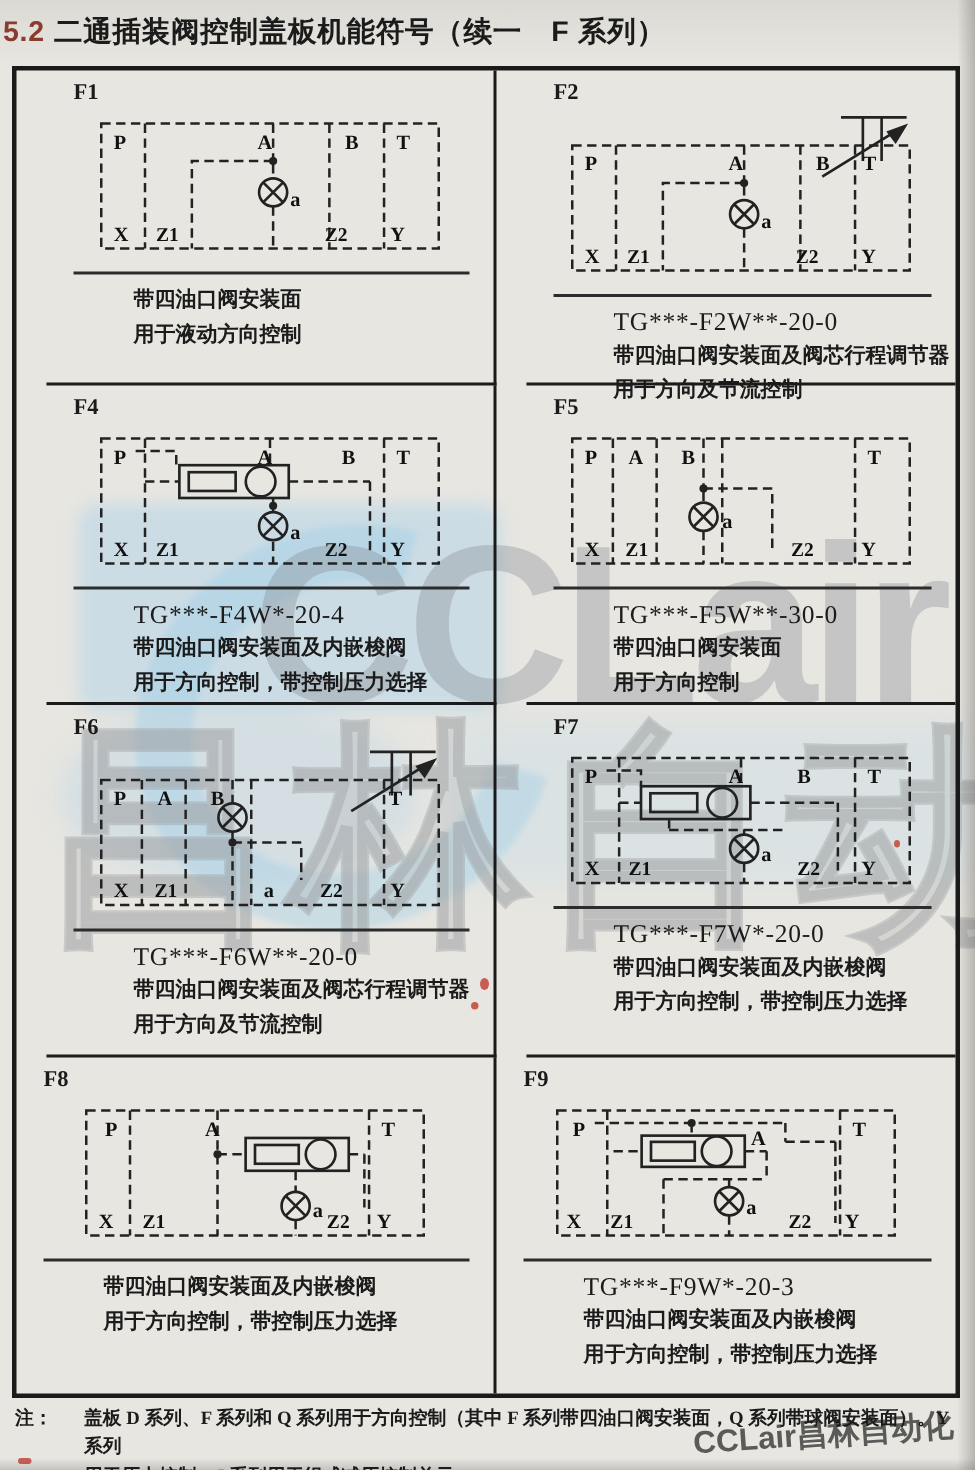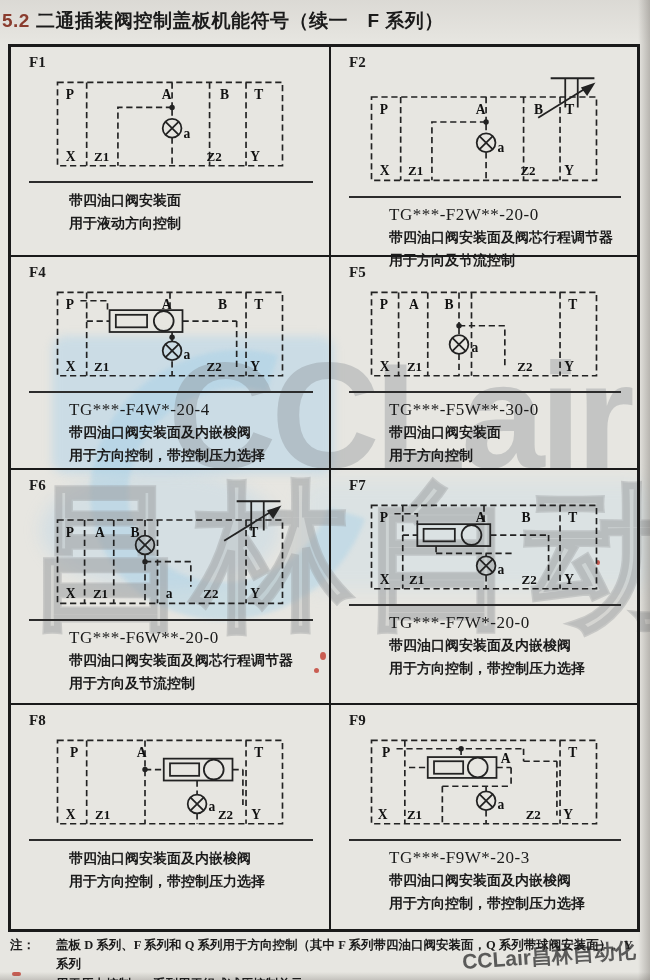"F1" .cell.bB { margin-left: none -> 20px }
